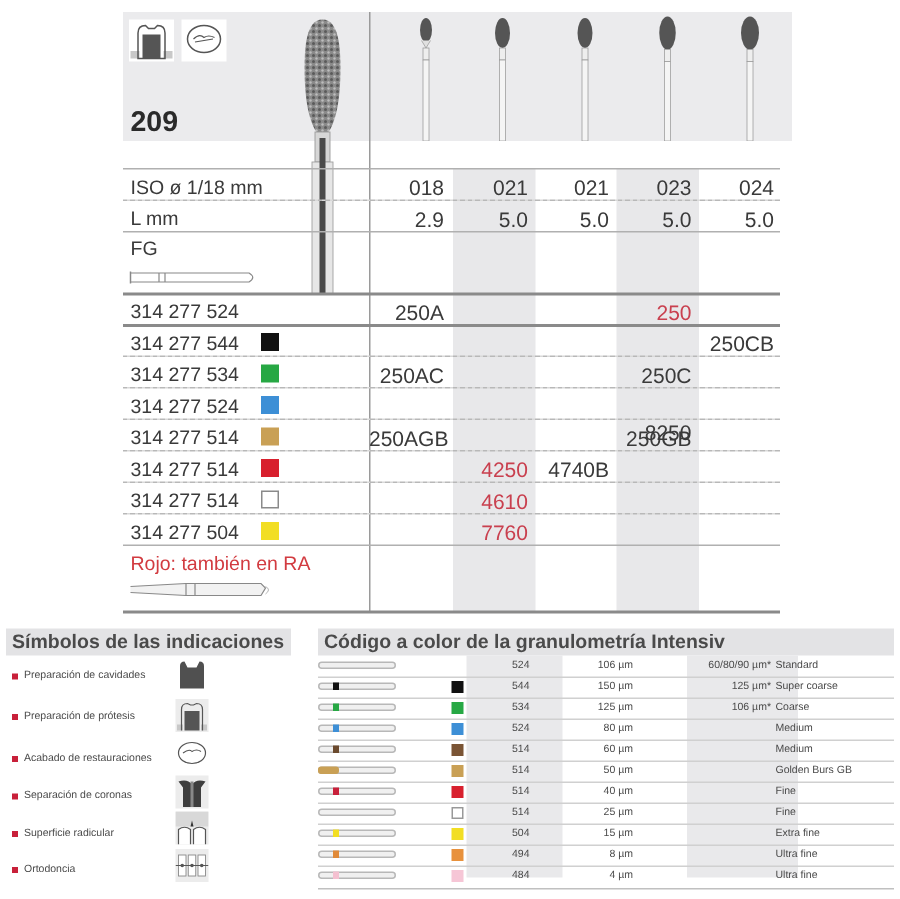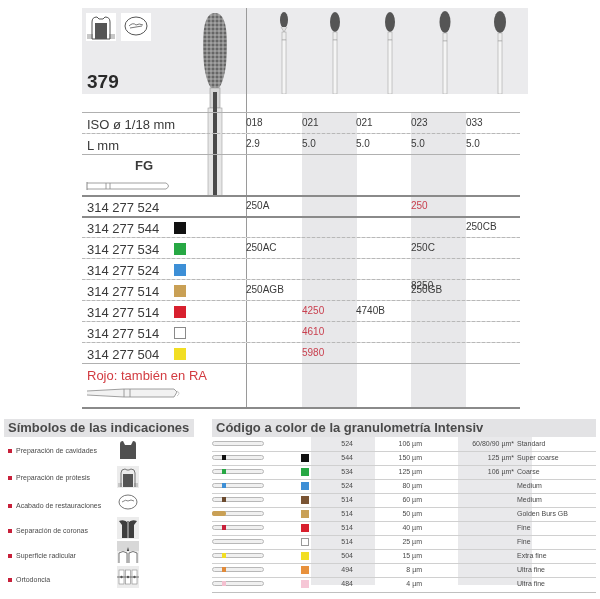"379" div.abs { text: 379 -> 209 }
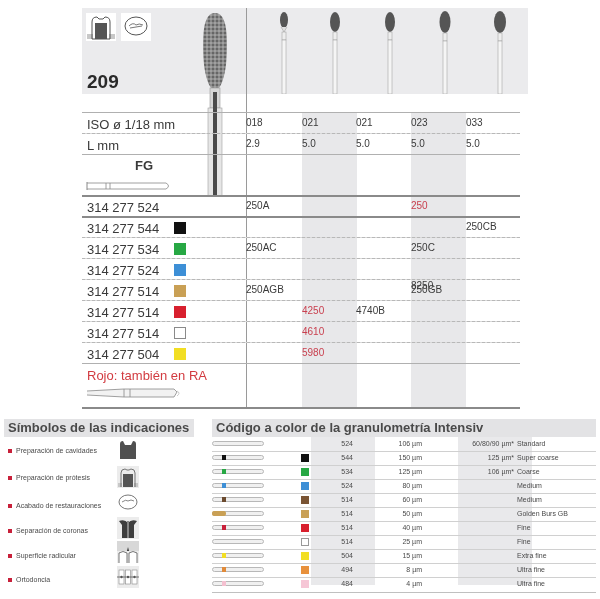"018" .num { font-size: 10px -> 14px; text-align: none -> right }
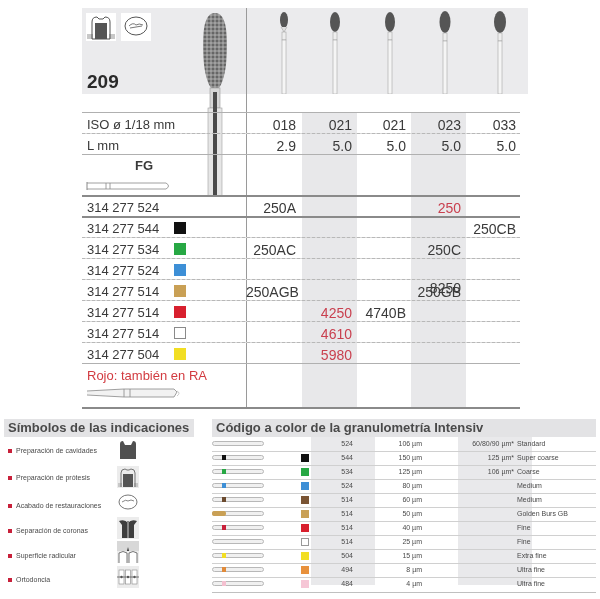"033" div.abs { text: 033 -> 024 }
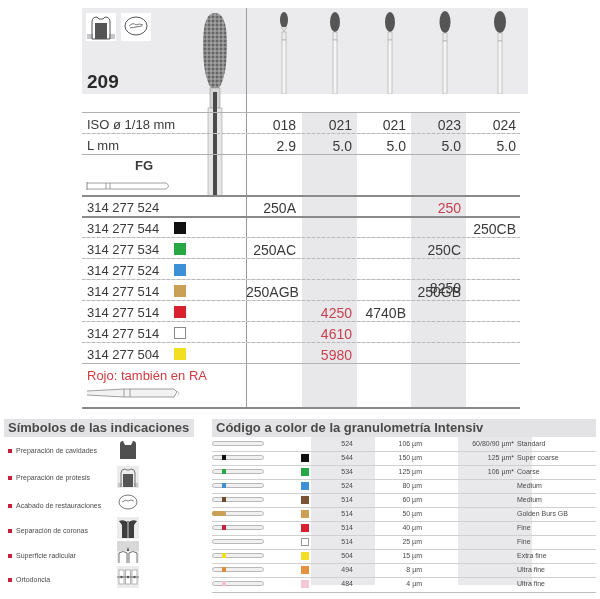"FG" .fg { font-weight: bold -> normal; margin-left: 48px -> none }
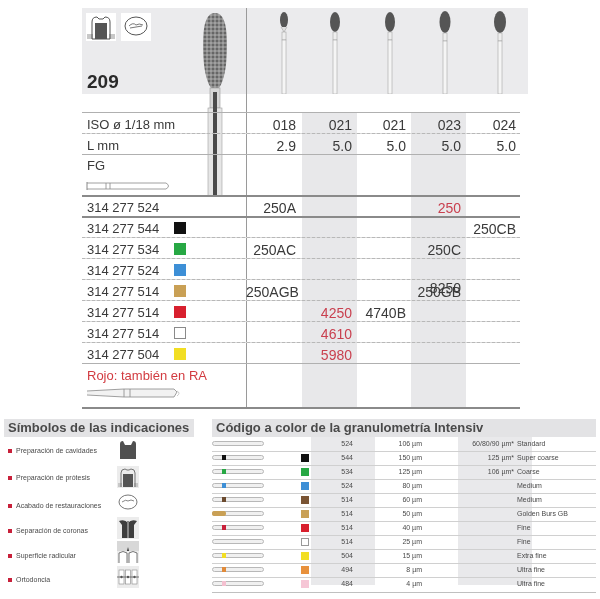"5980" div.abs { text: 5980 -> 7760 }
